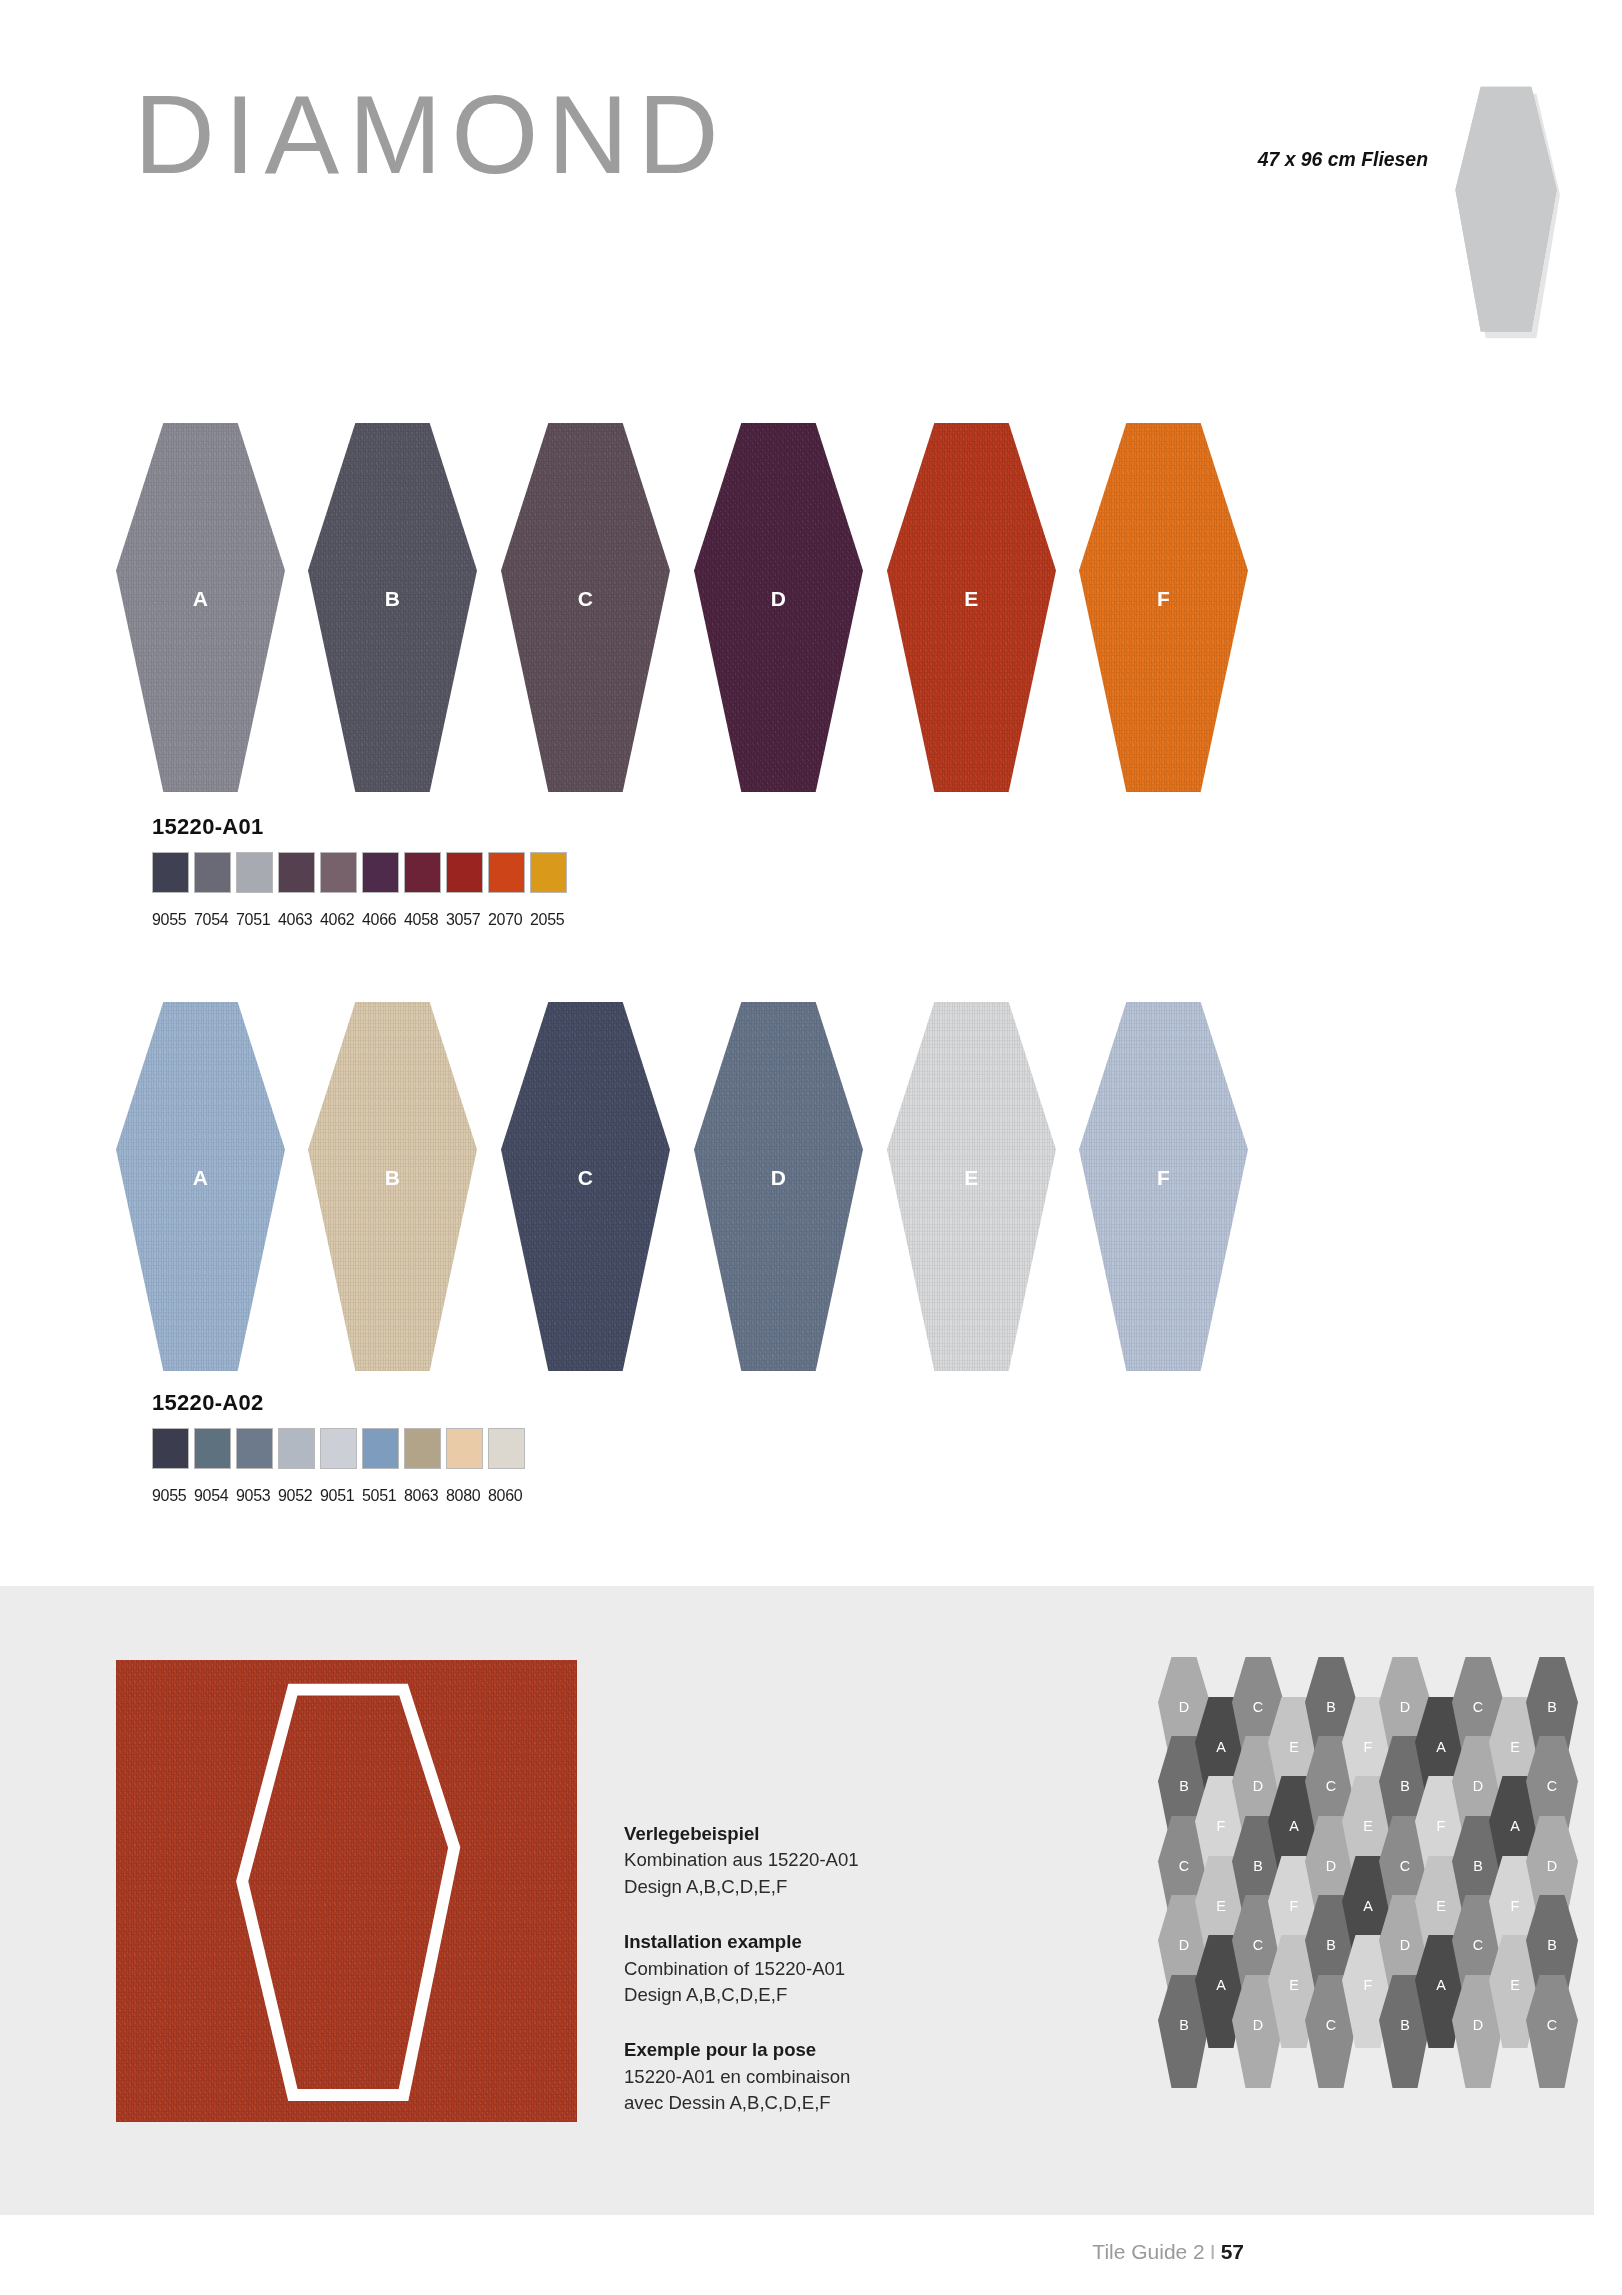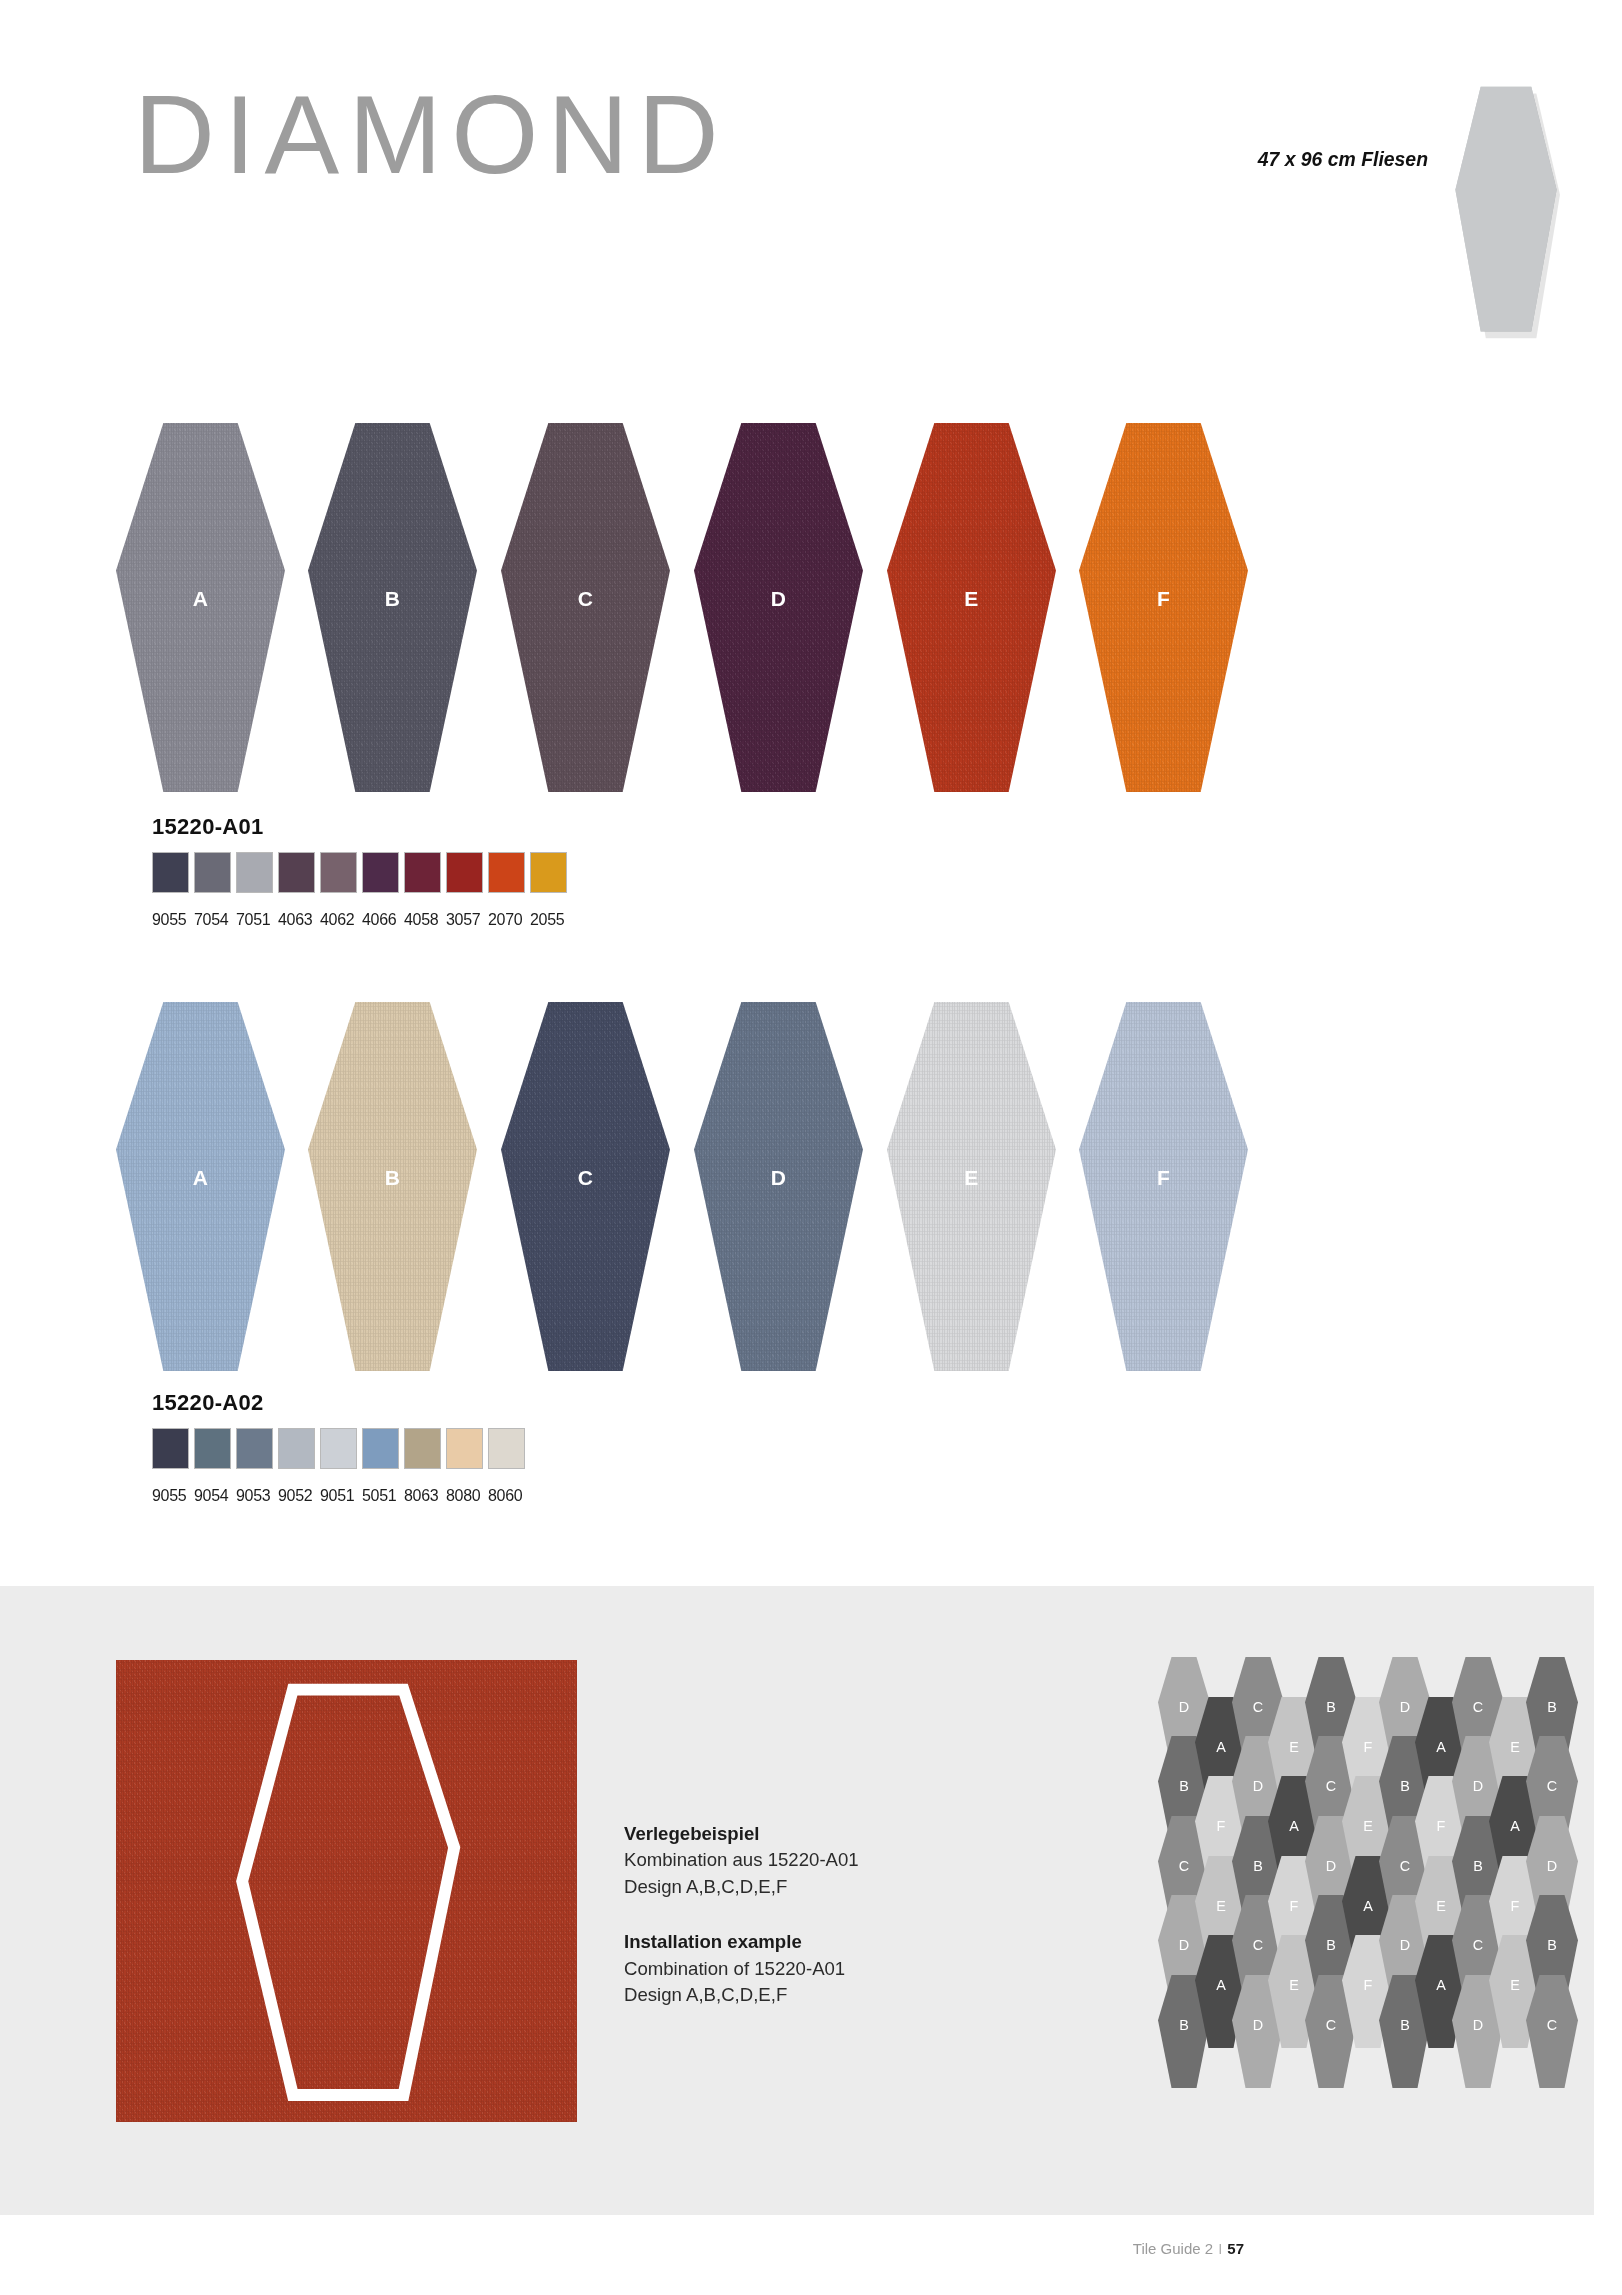"Exemple pour la pose" div.blk { html: none -> <div> <div>Exemple pour la pose</div> <div>15220-A01 en combinaison</div> <div>avec Dessin A,B,C,D,E,F</div> </div> }
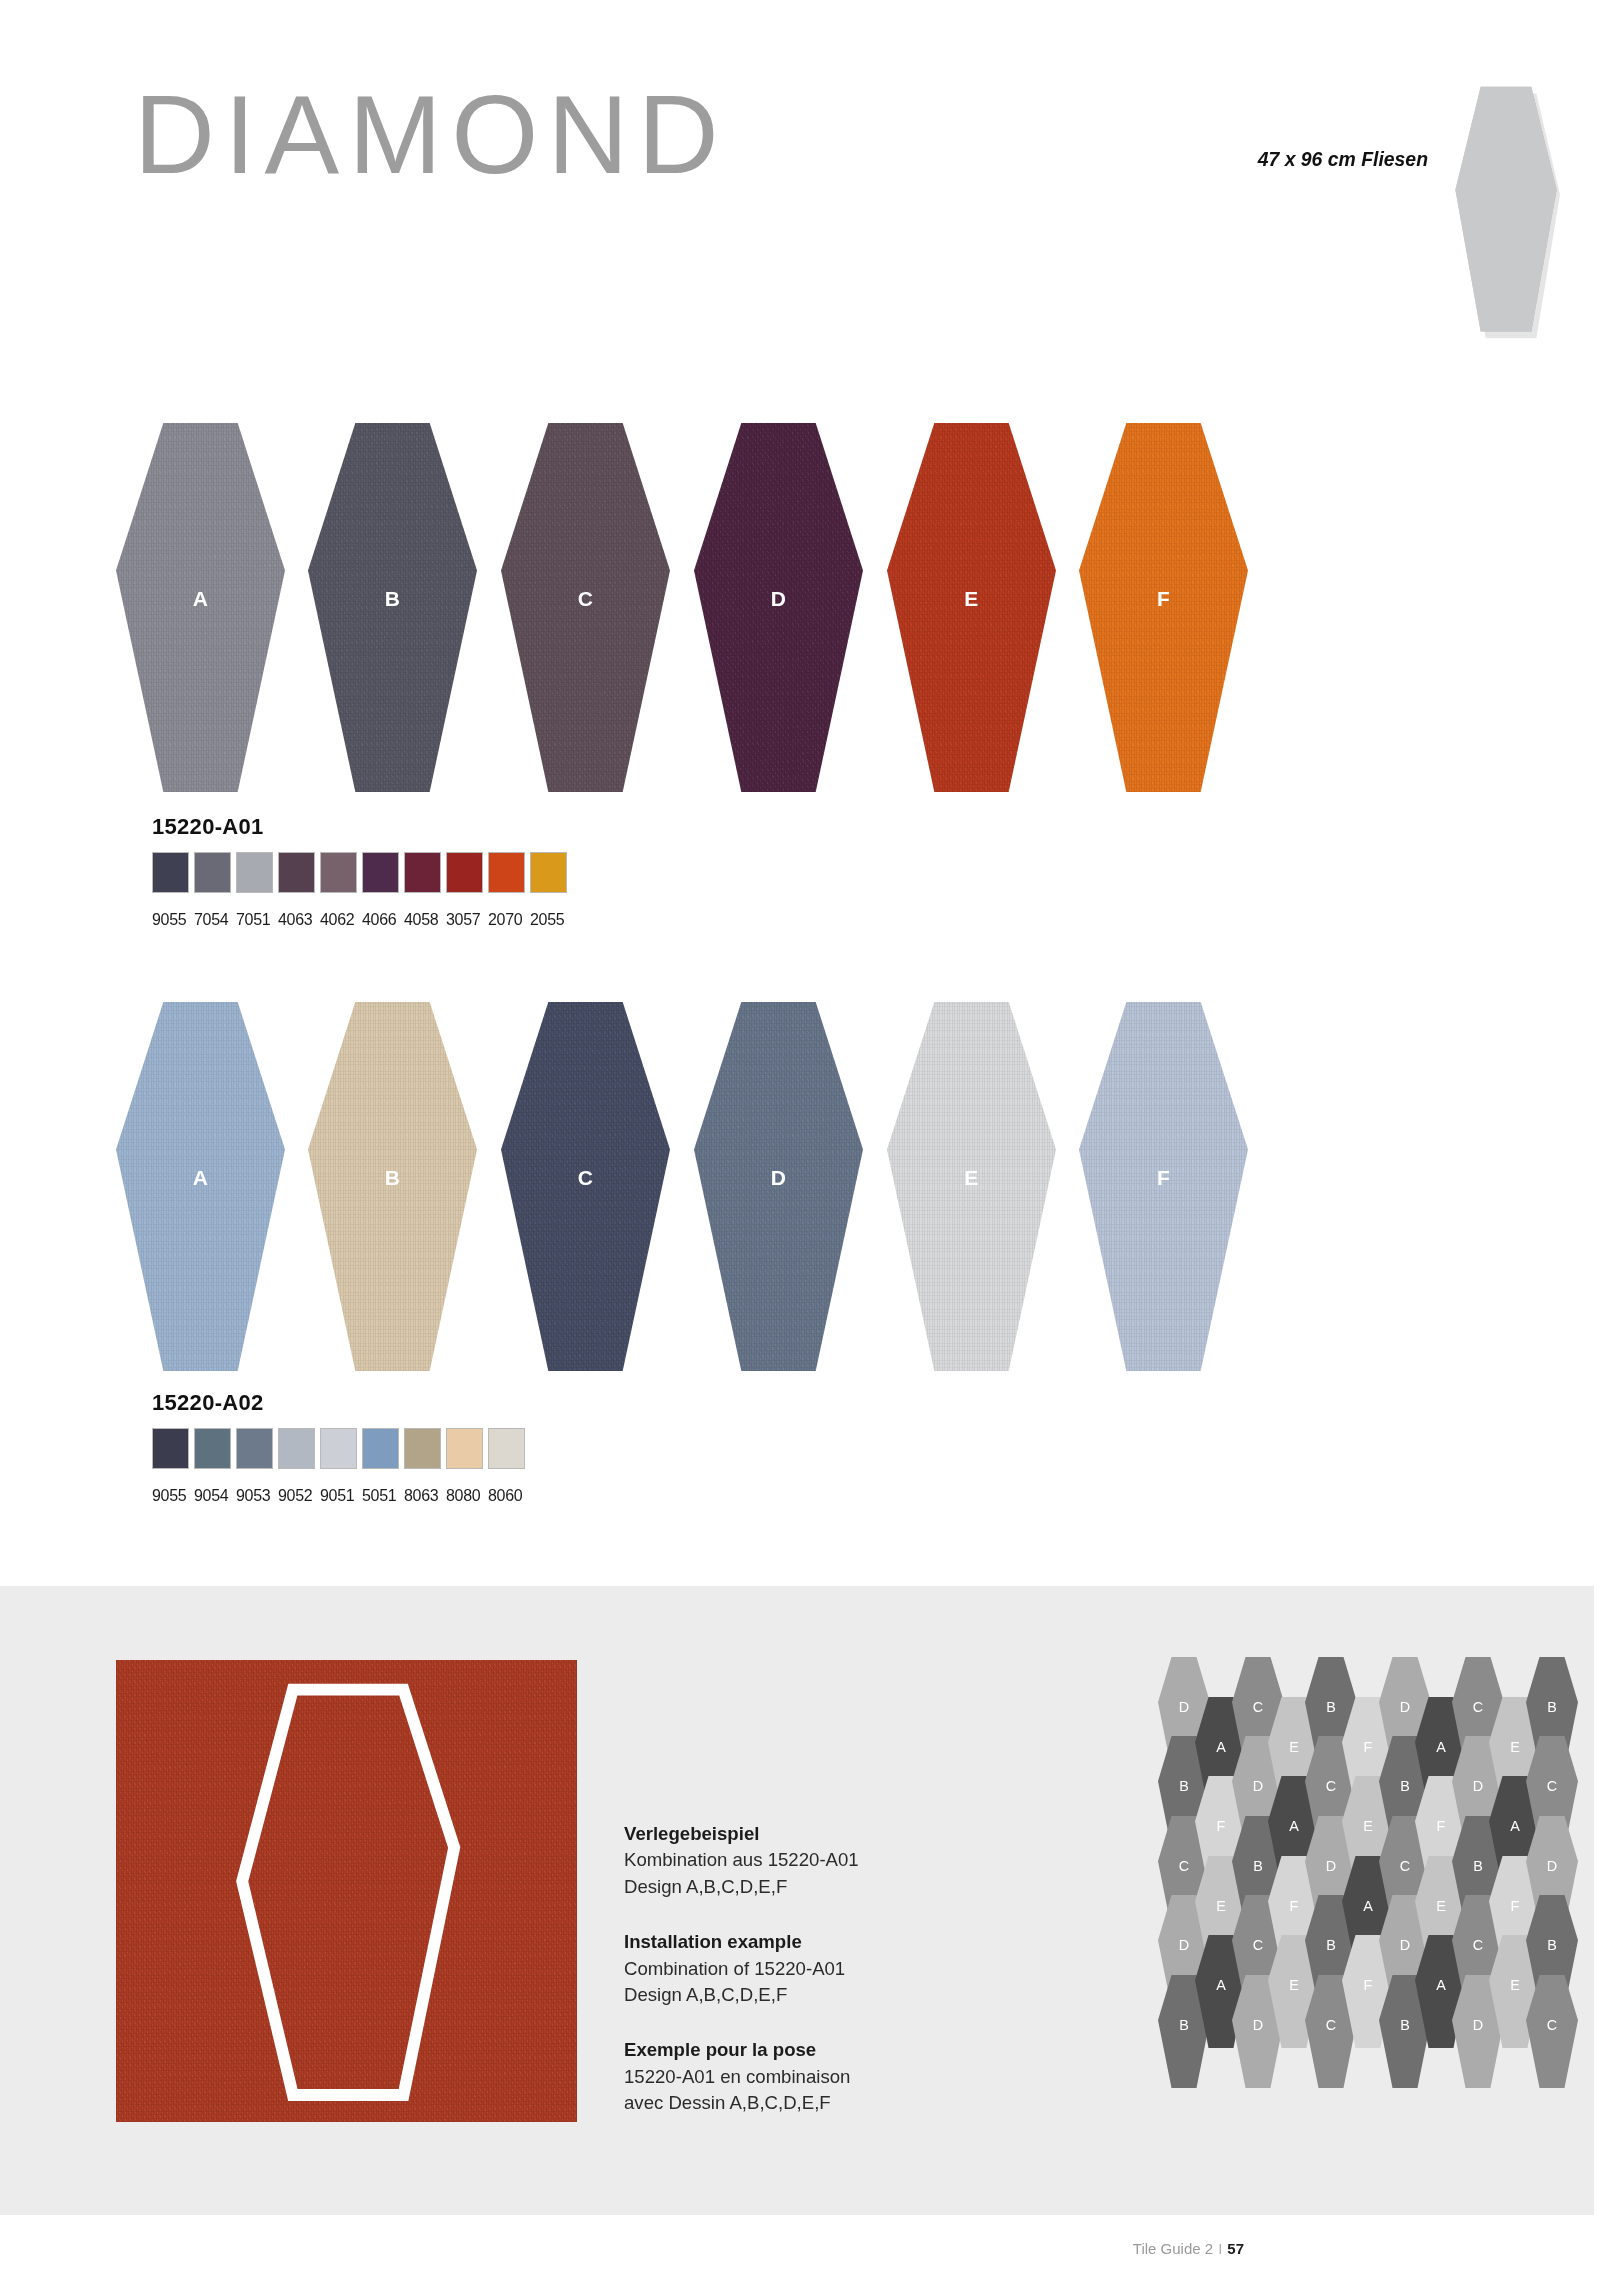"Tile Guide 2 I 57" #footer { font-size: 15px -> 21px }
